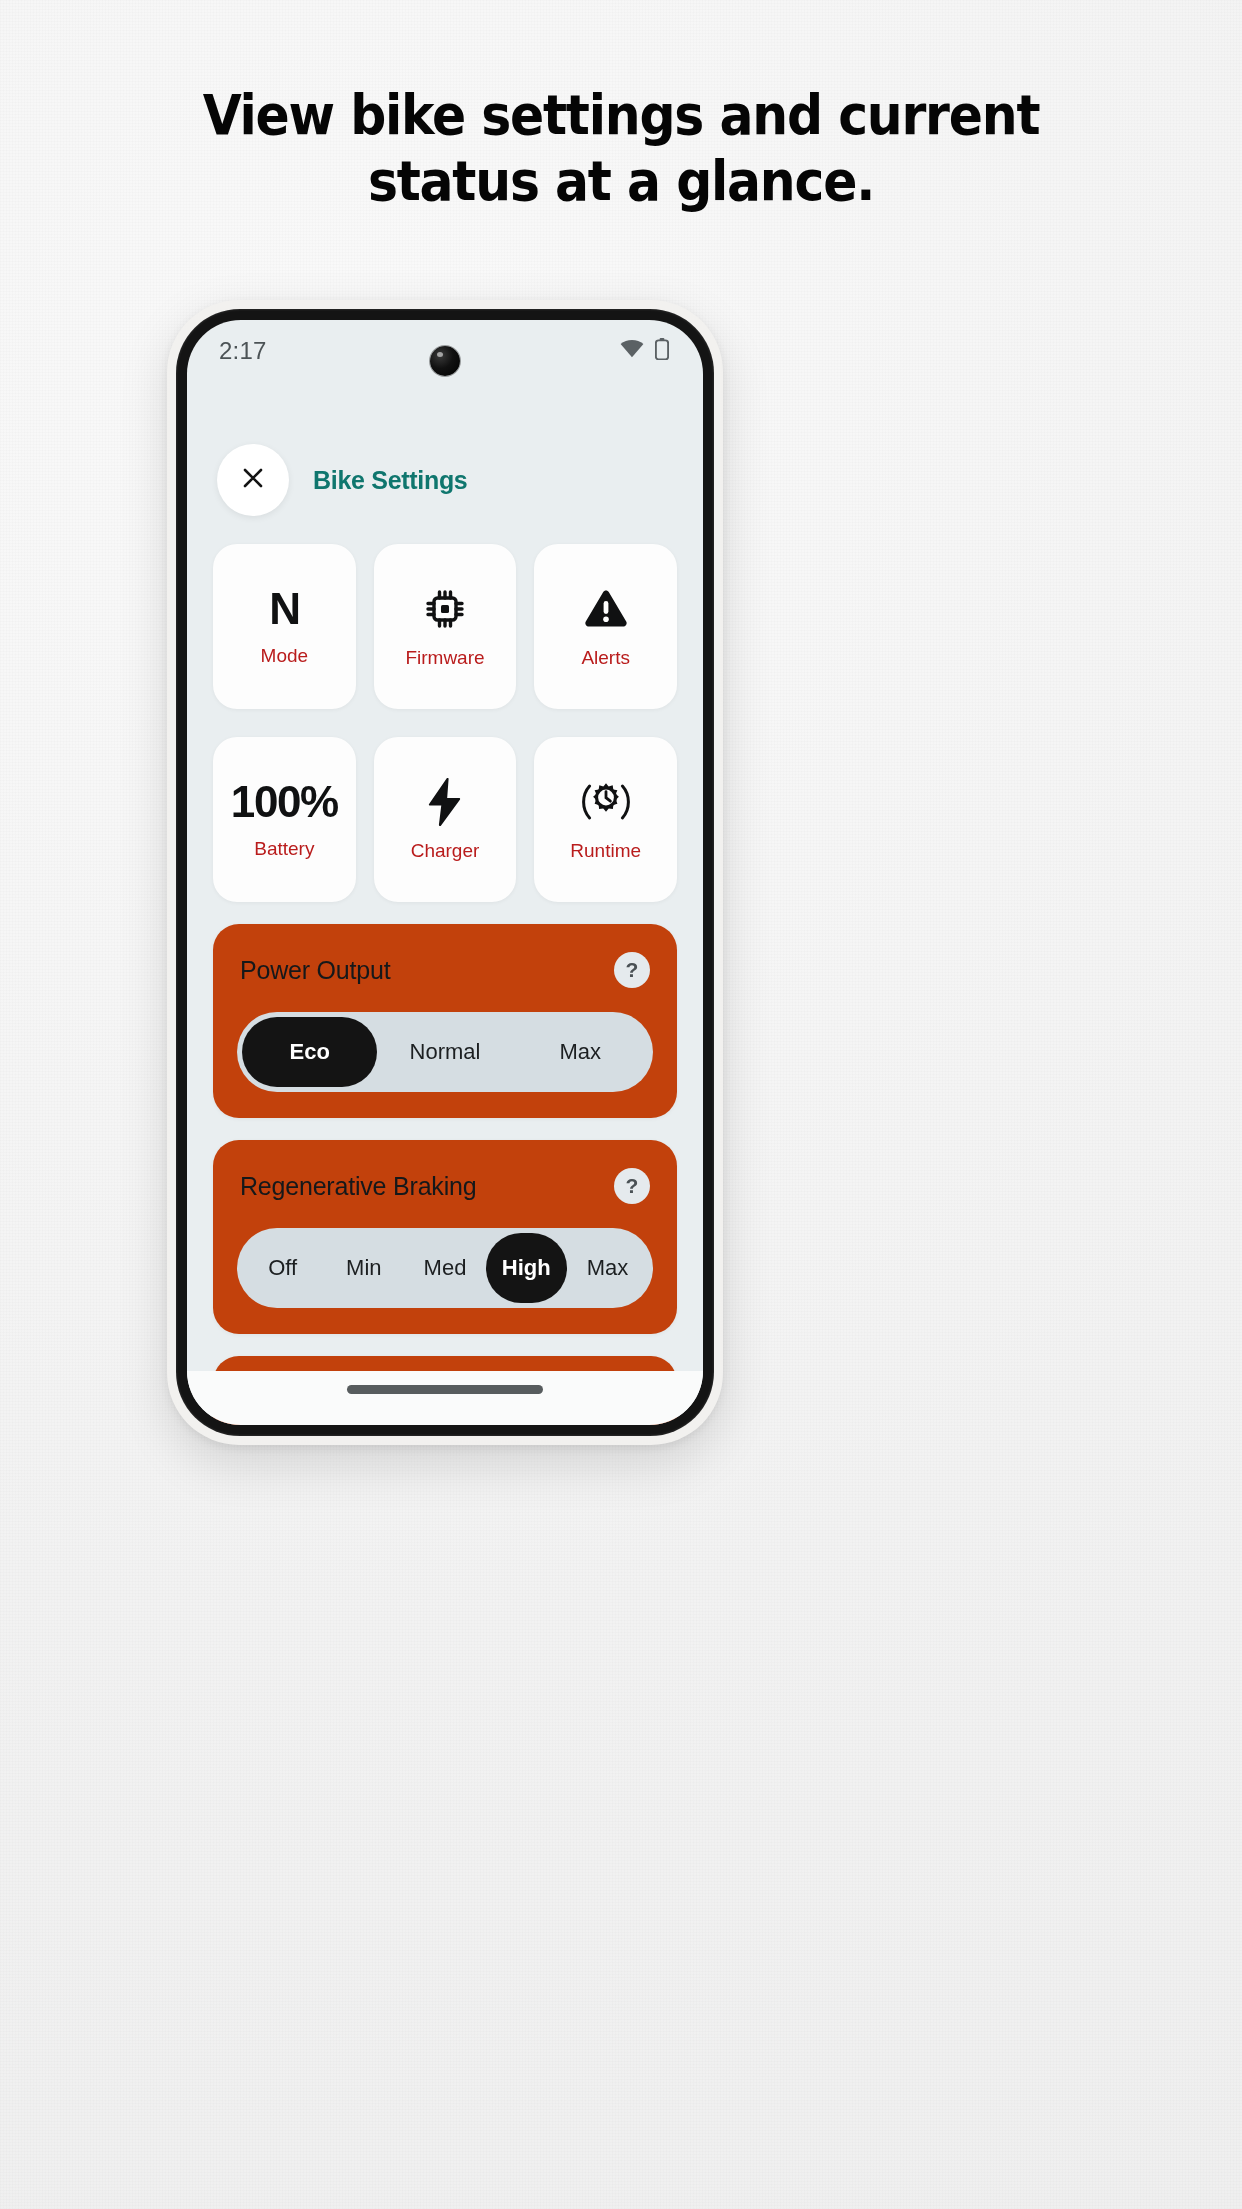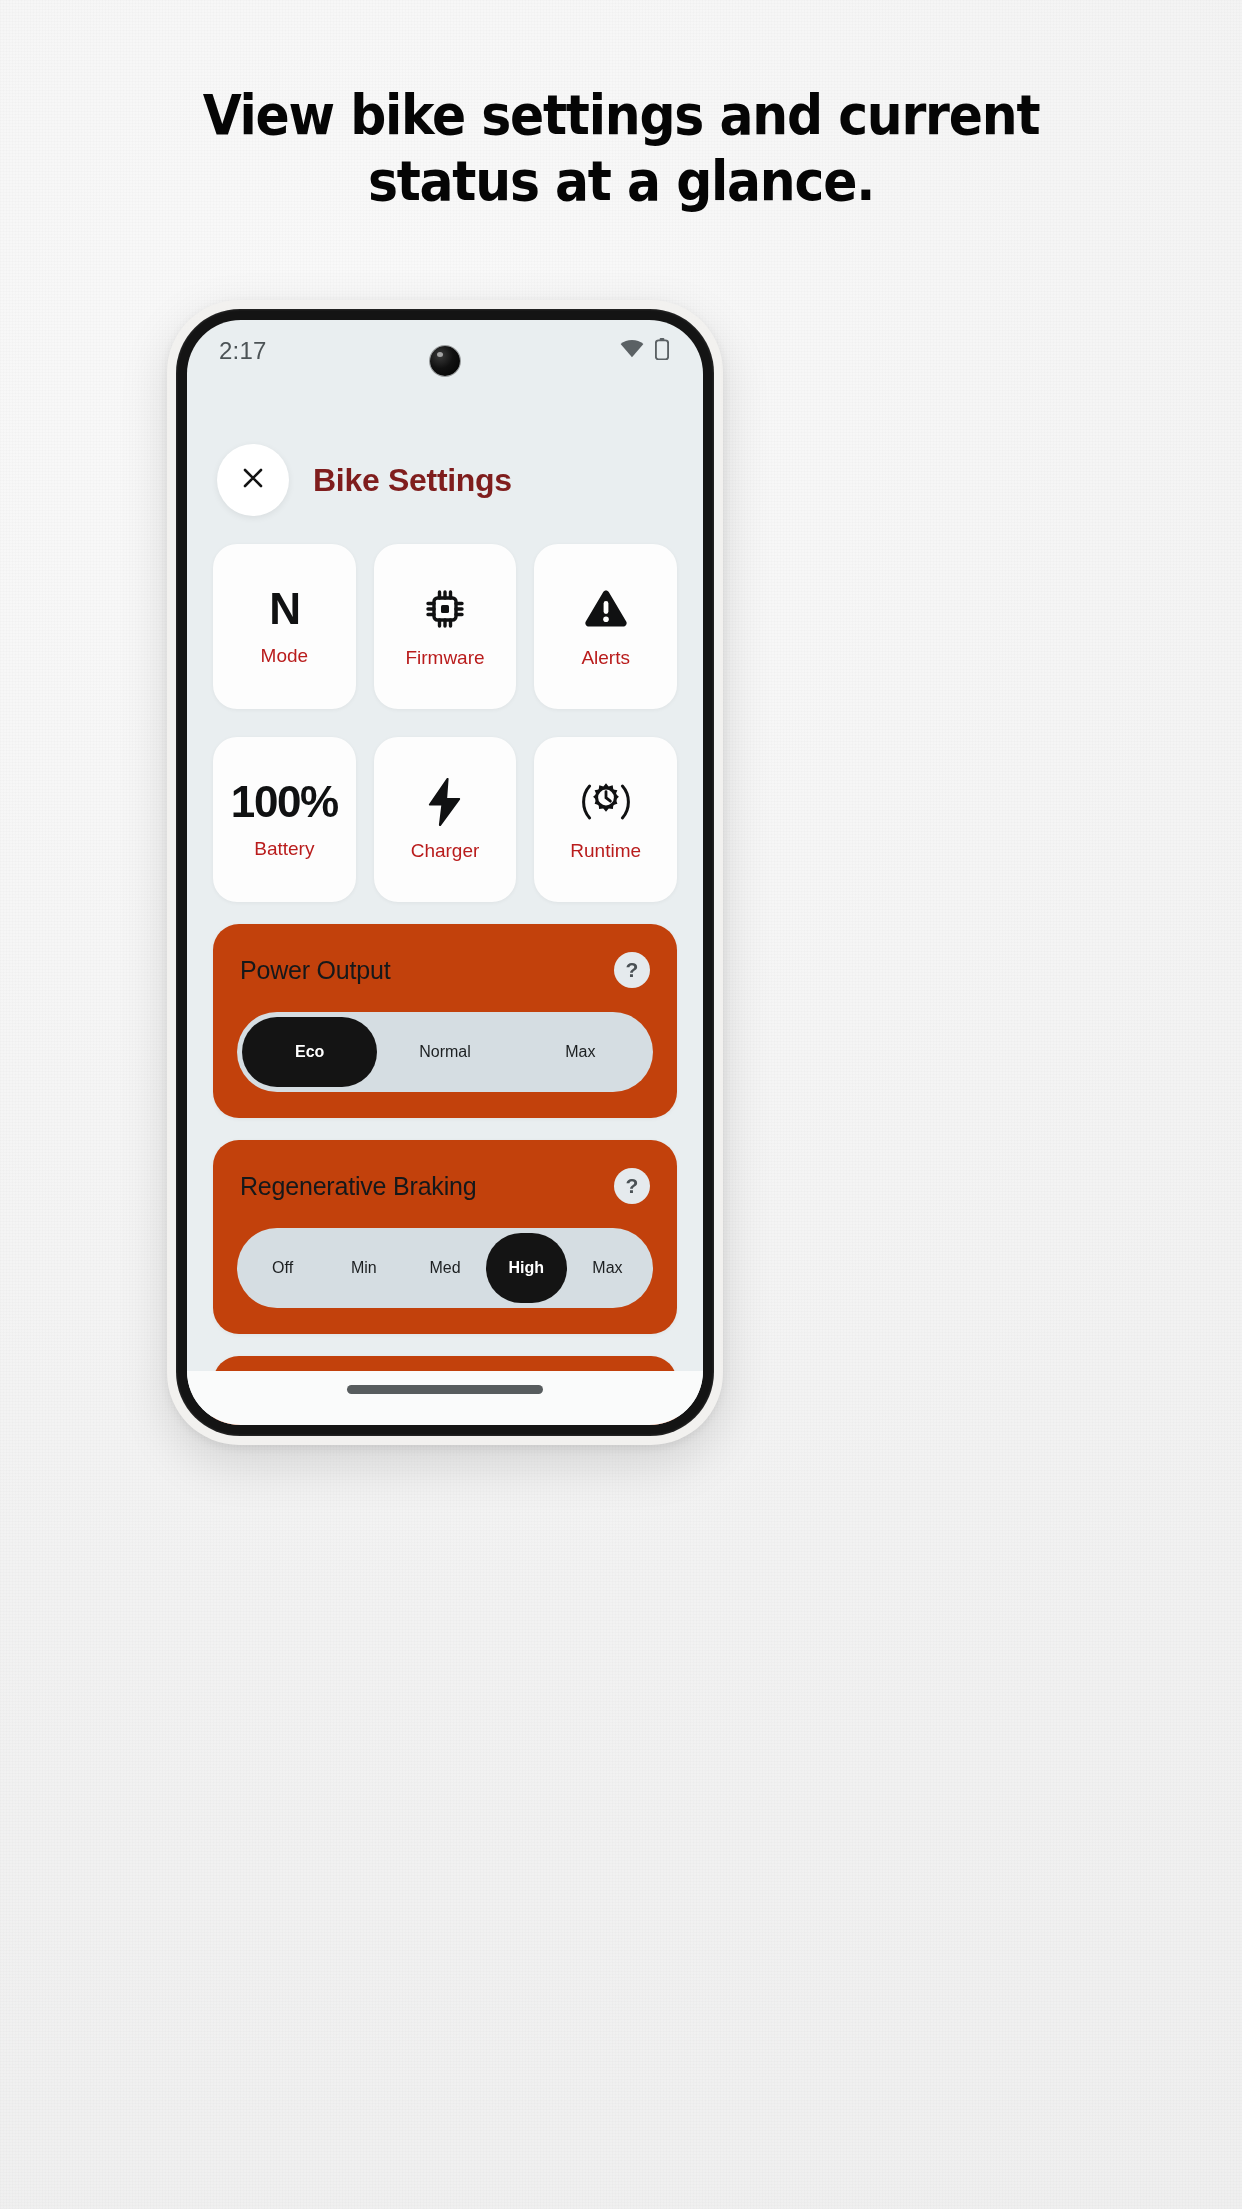"Bike Settings" #page-title { color: #7f1d1d -> #0f766e; font-size: 32px -> 25px }
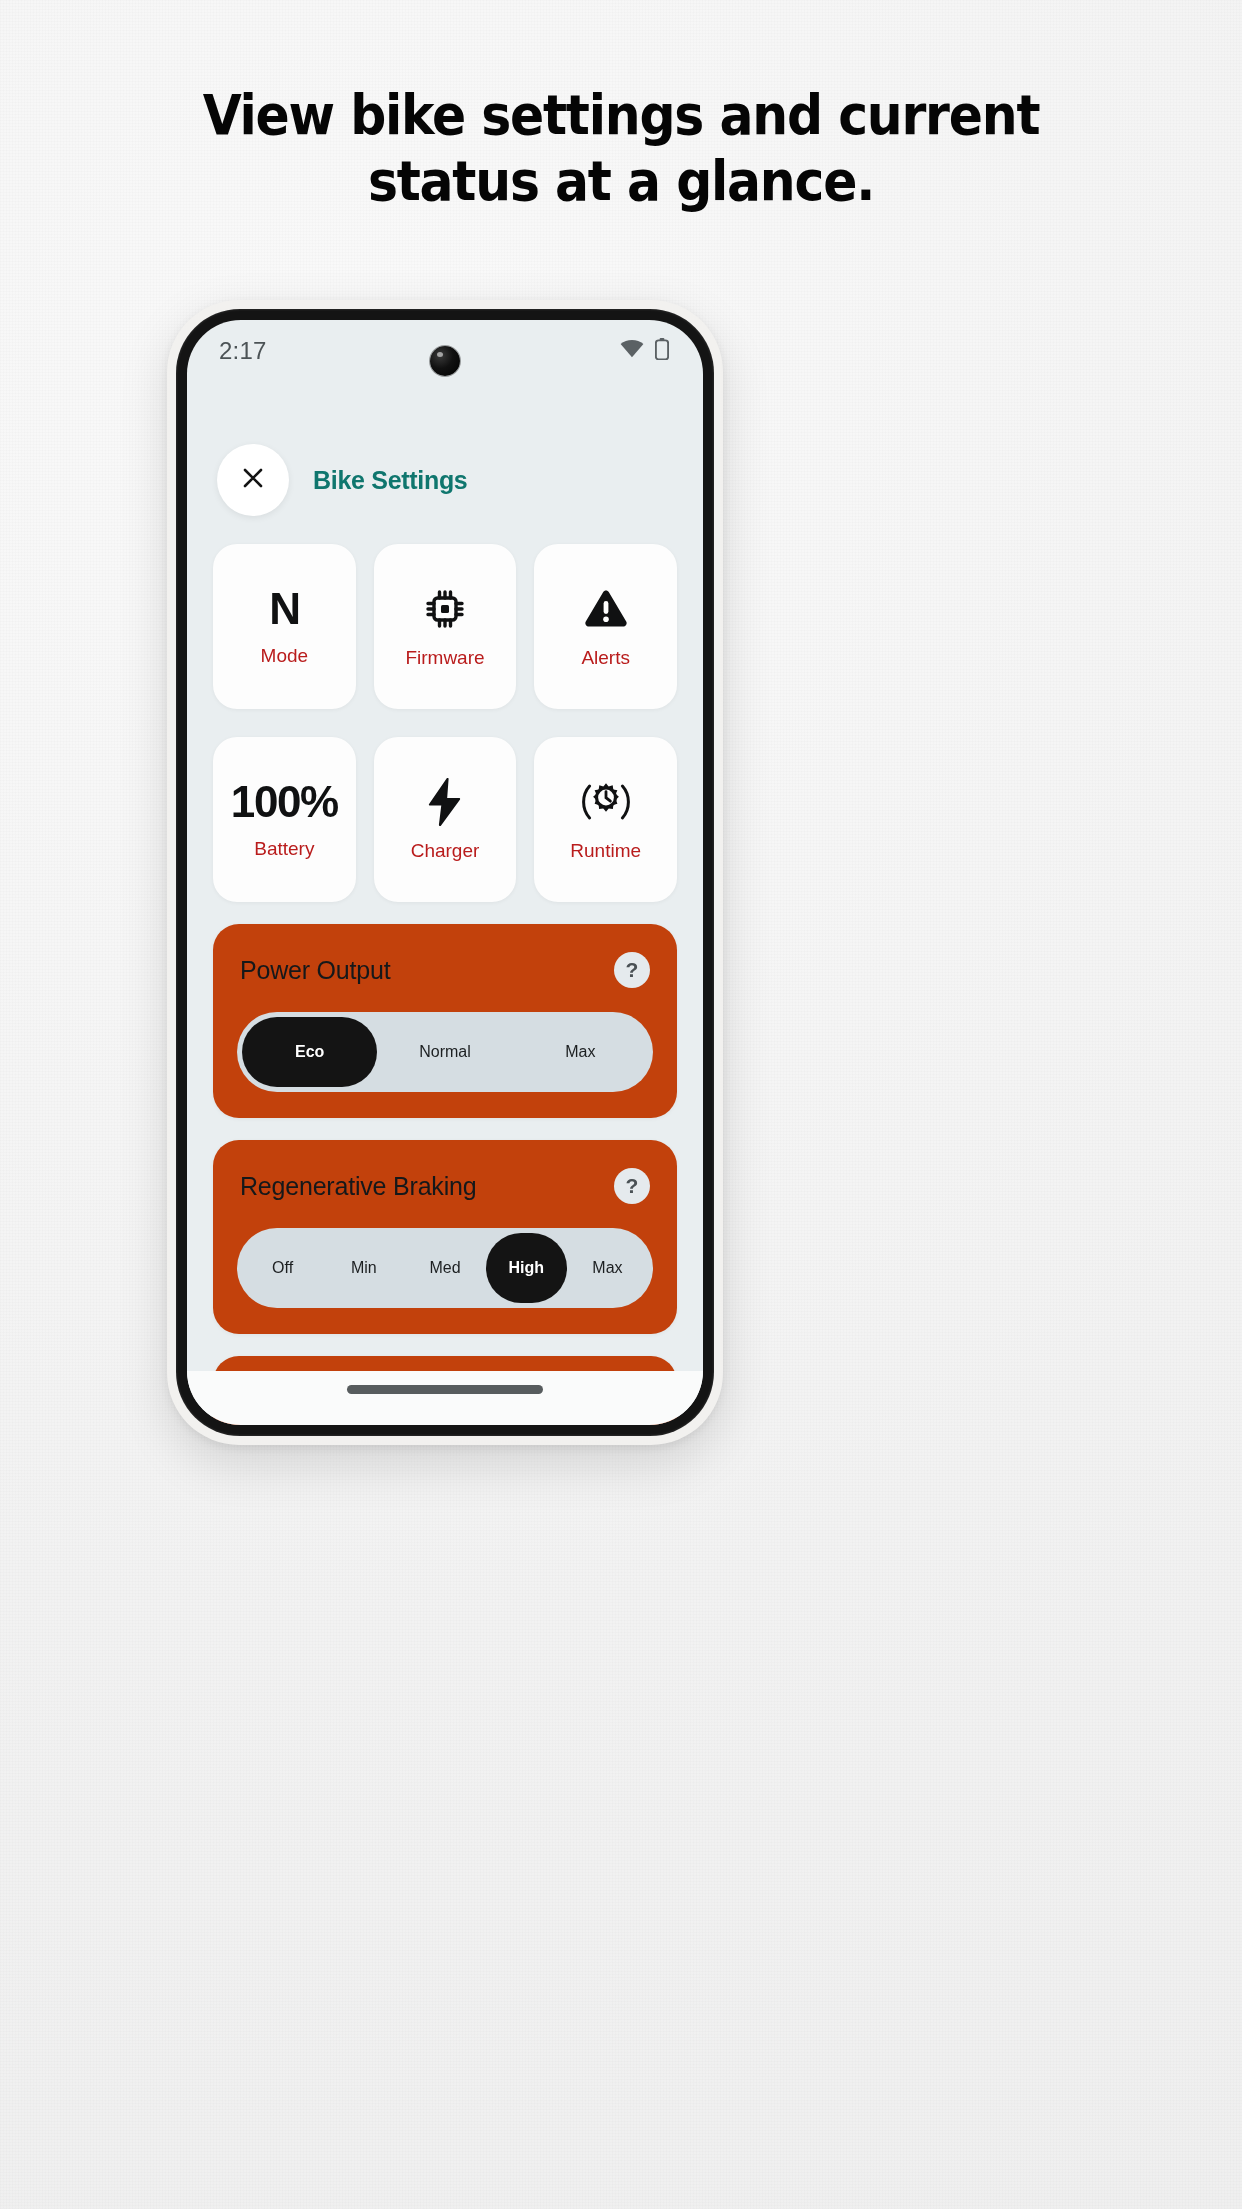"Eco" .segment { font-size: 16px -> 22px }
